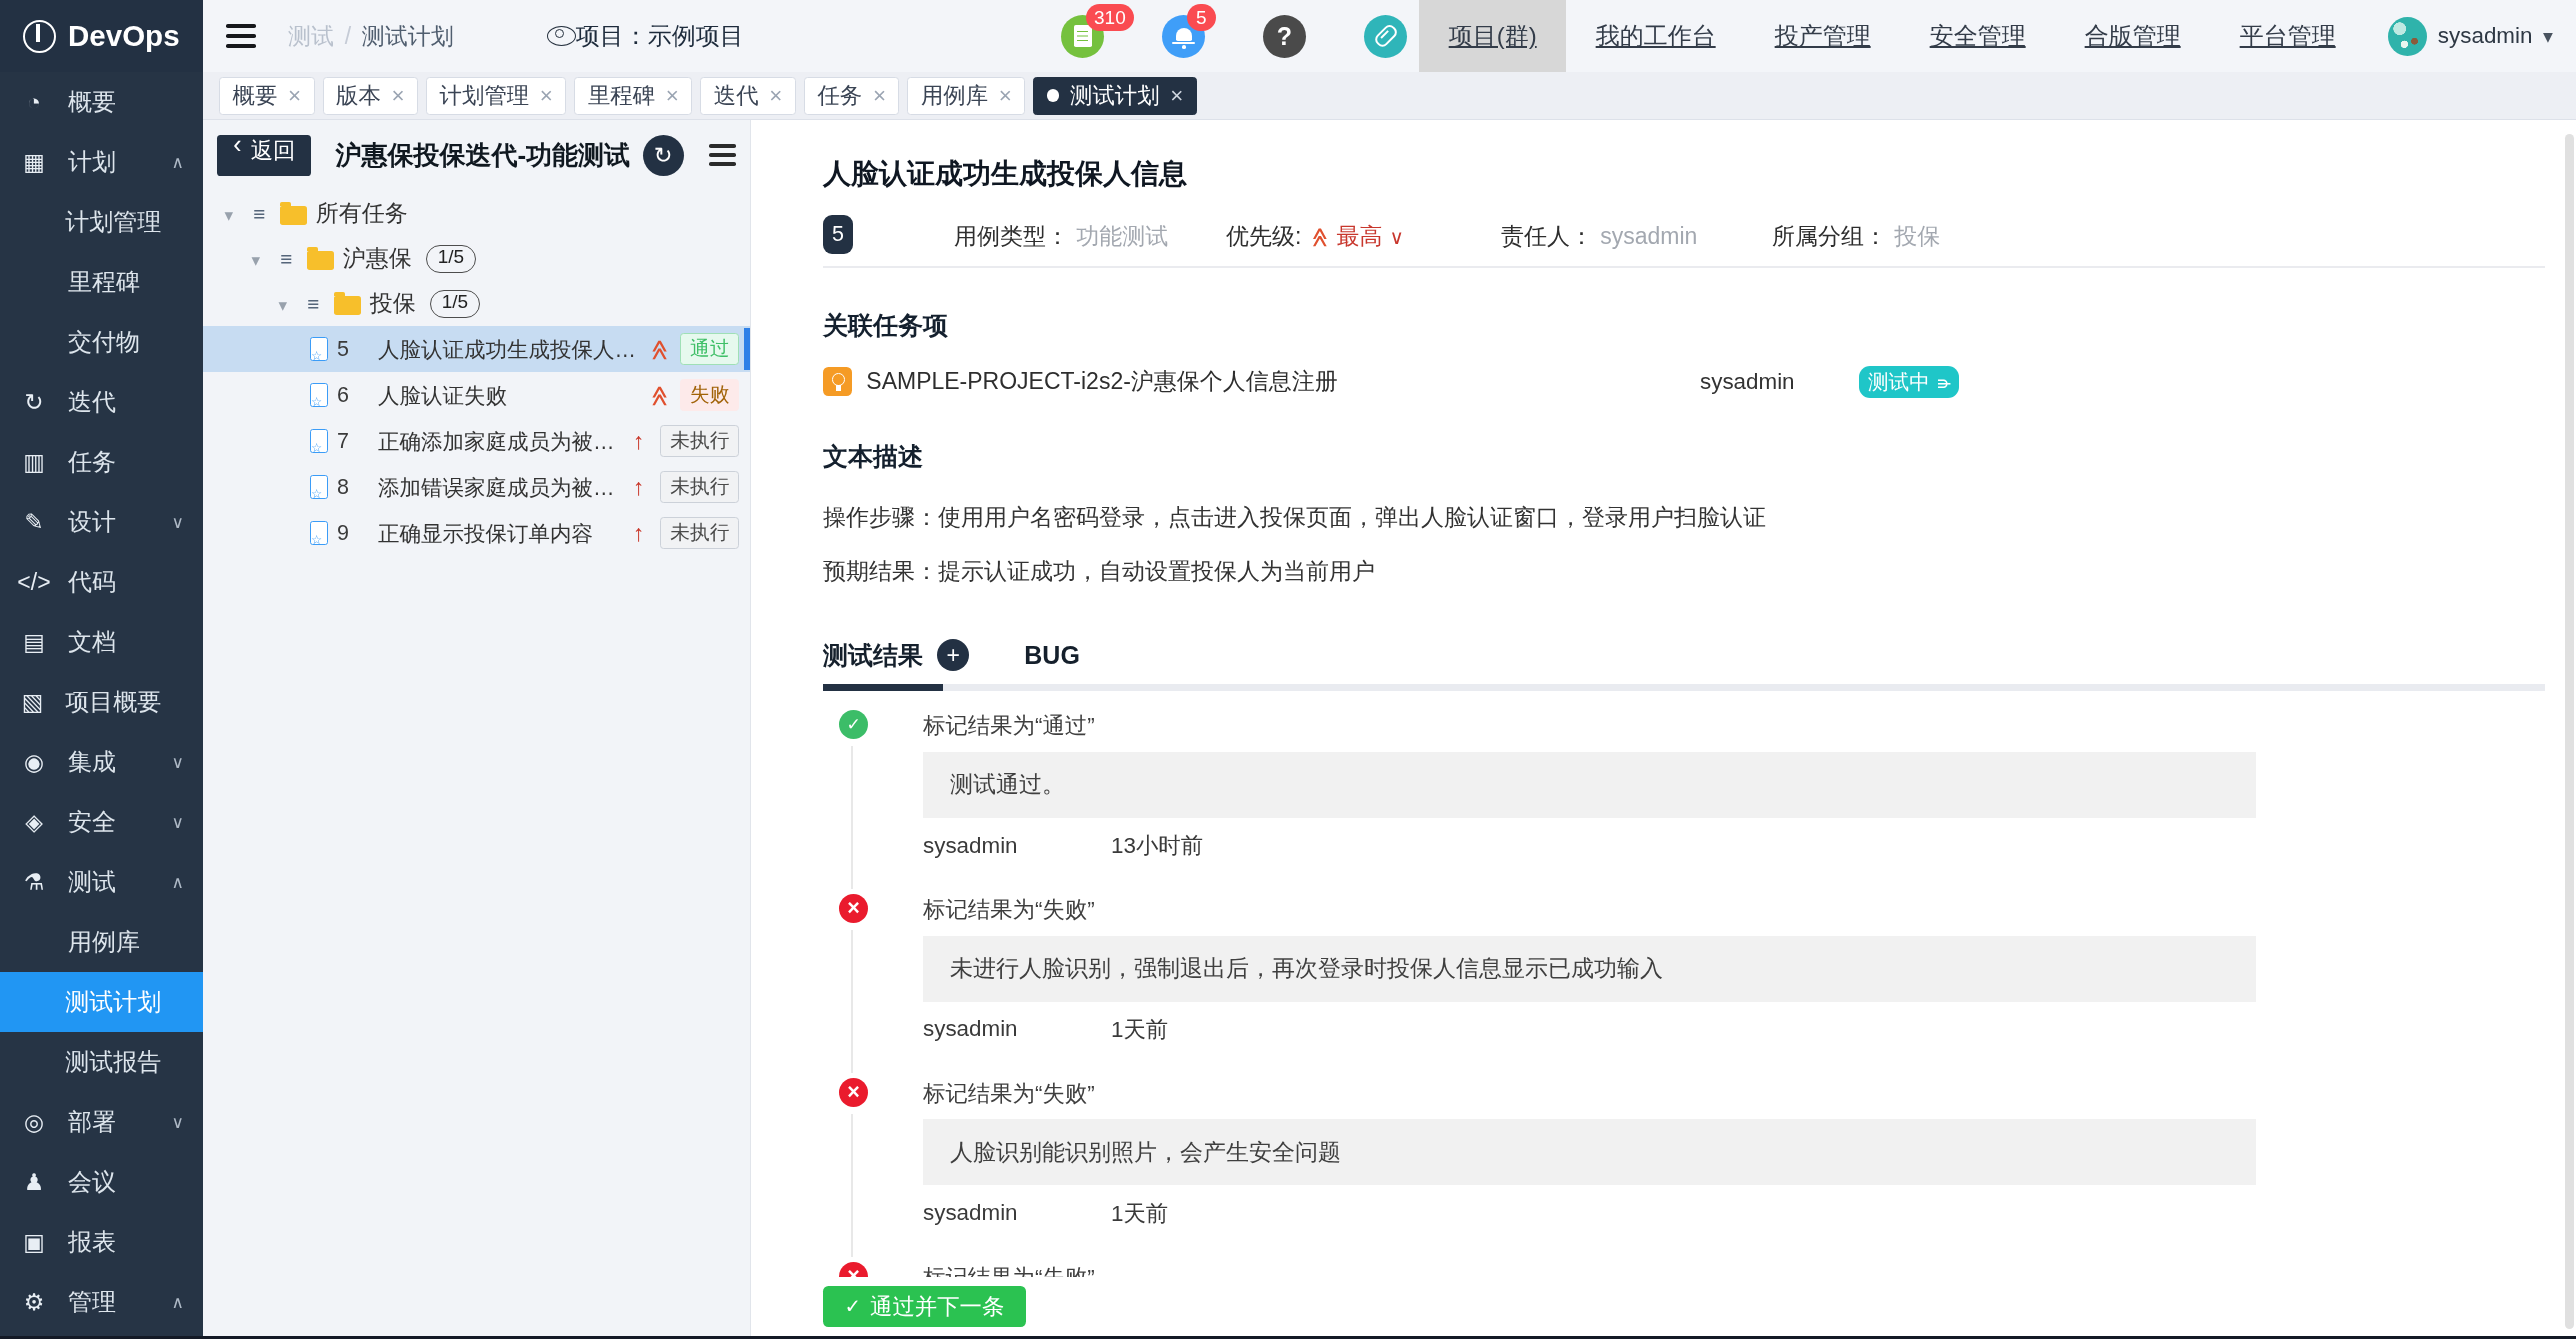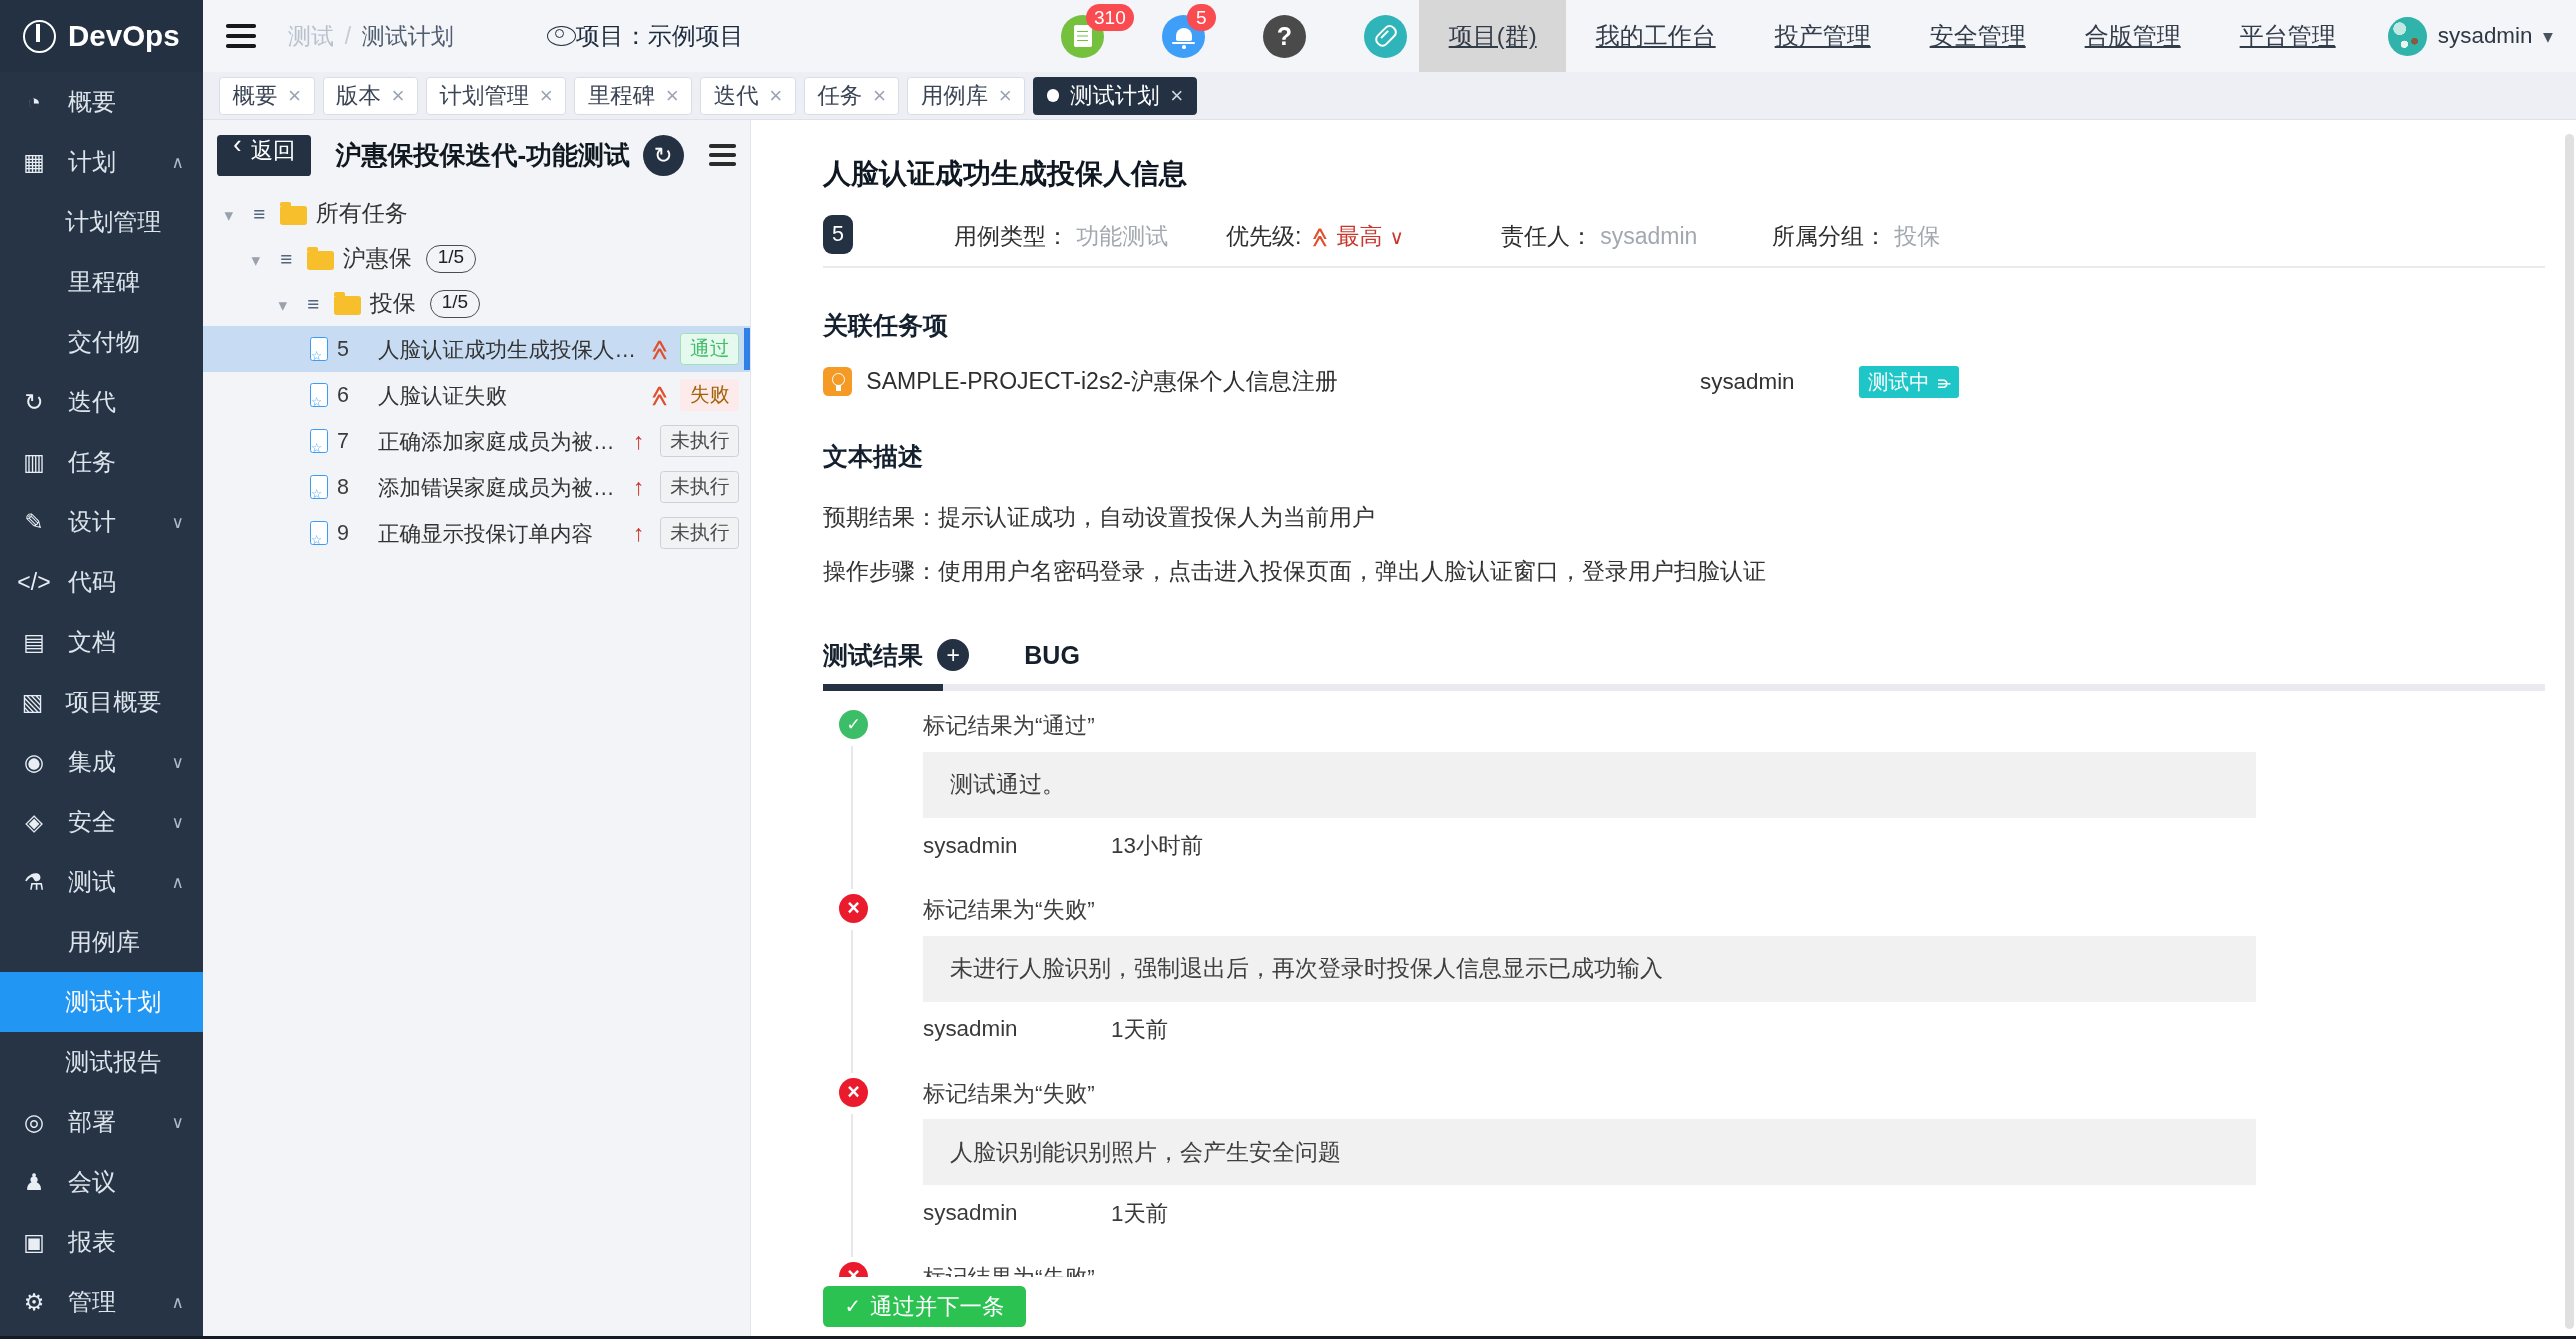"测试中" .task-status { border-radius: 3px -> 11px }
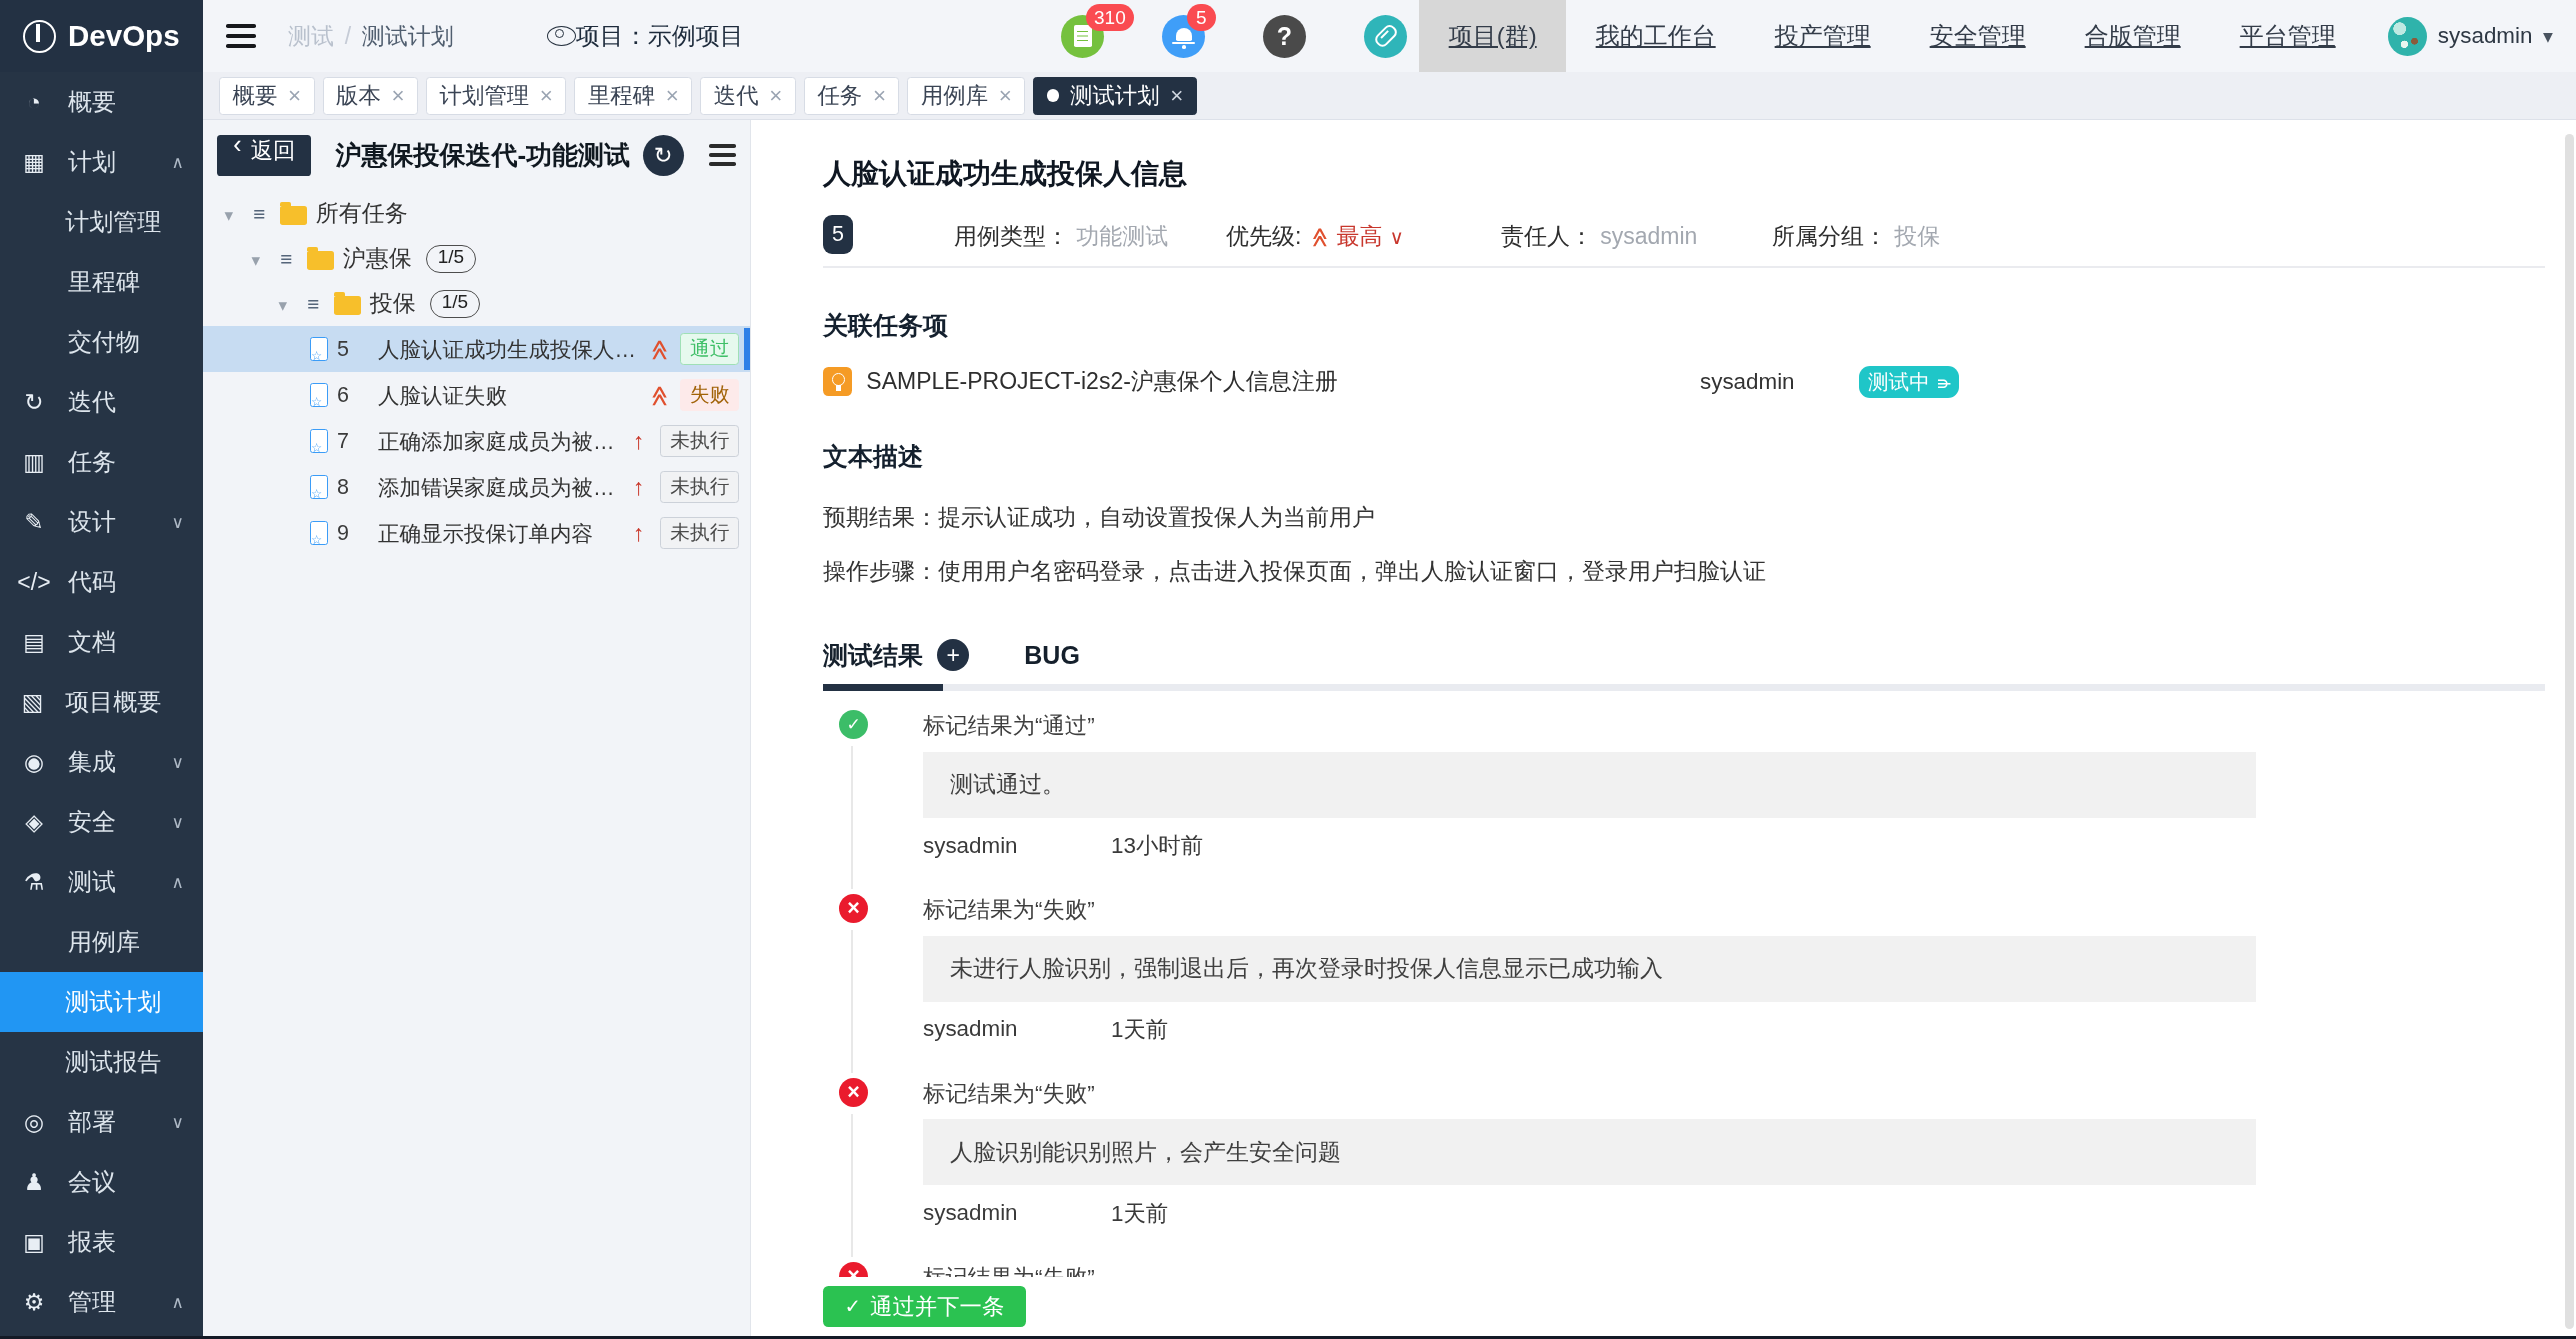"预期结果：提示认证成功，自动设置投保人为当前用户" p.desc-p { order: before "操作步骤：使用用户名密码登录，点击进入投保页面，弹出人脸认证窗口，登录用户扫脸认" -> after "操作步骤：使用用户名密码登录，点击进入投保页面，弹出人脸认证窗口，登录用户扫脸认" }
